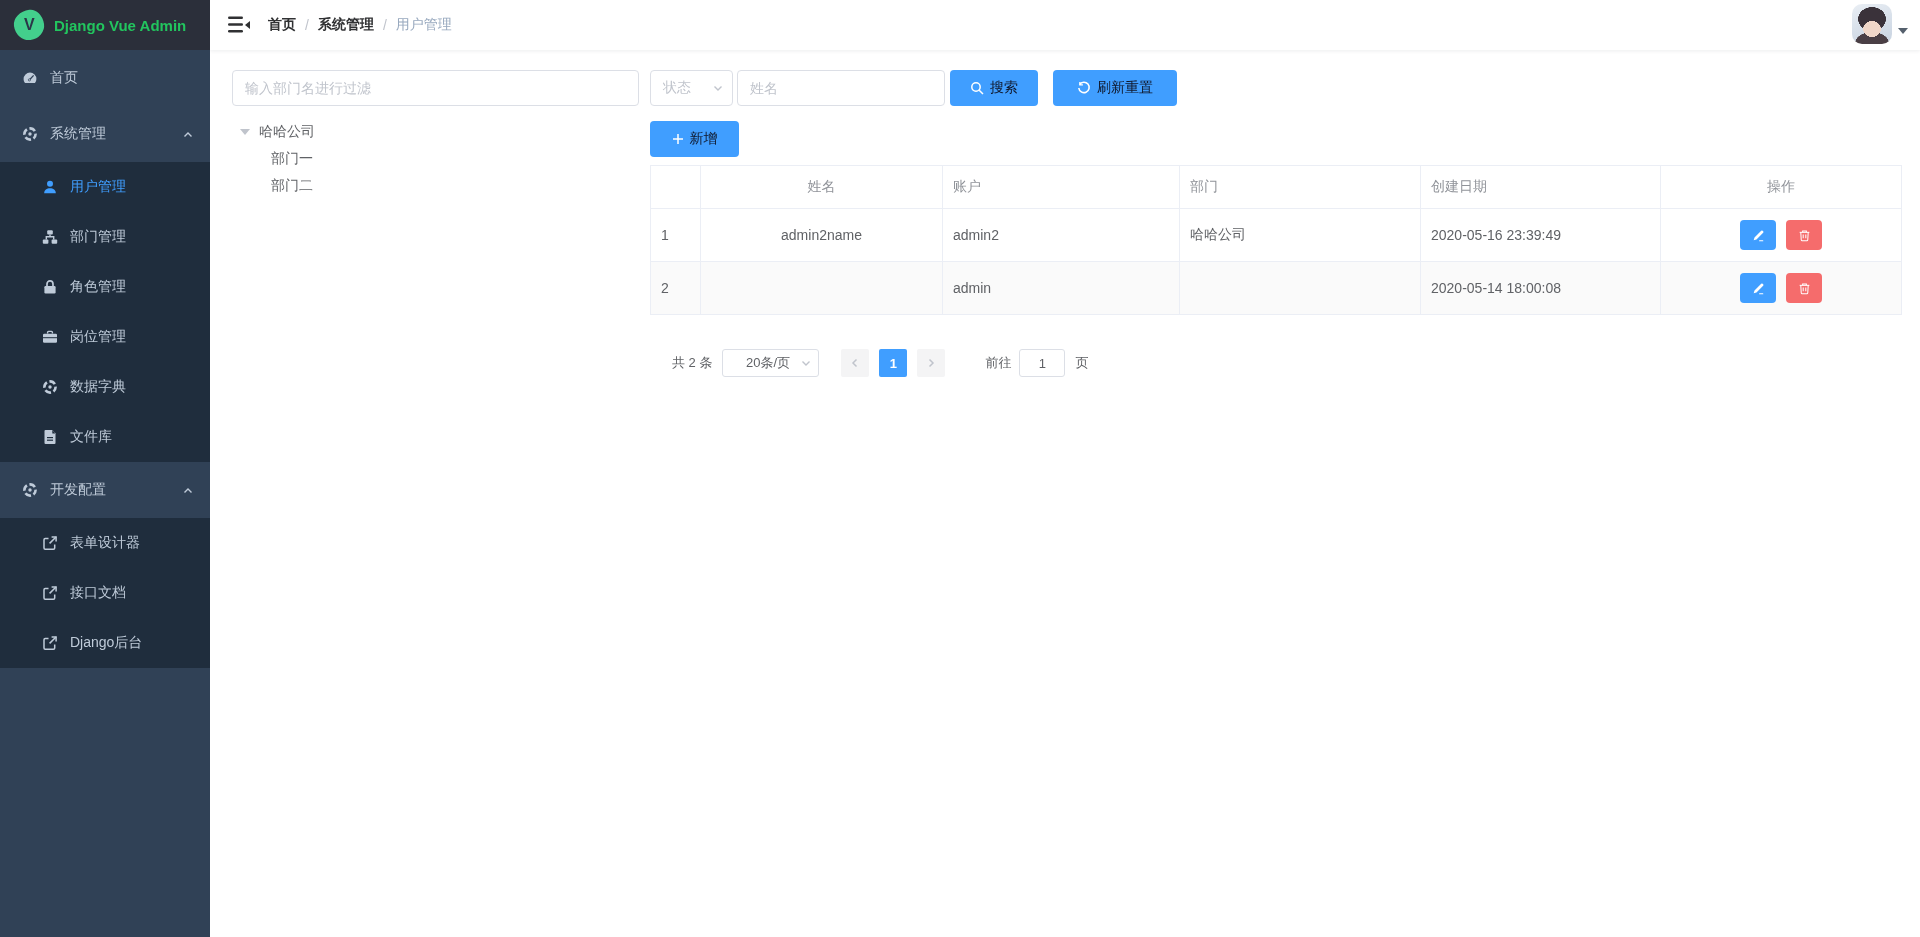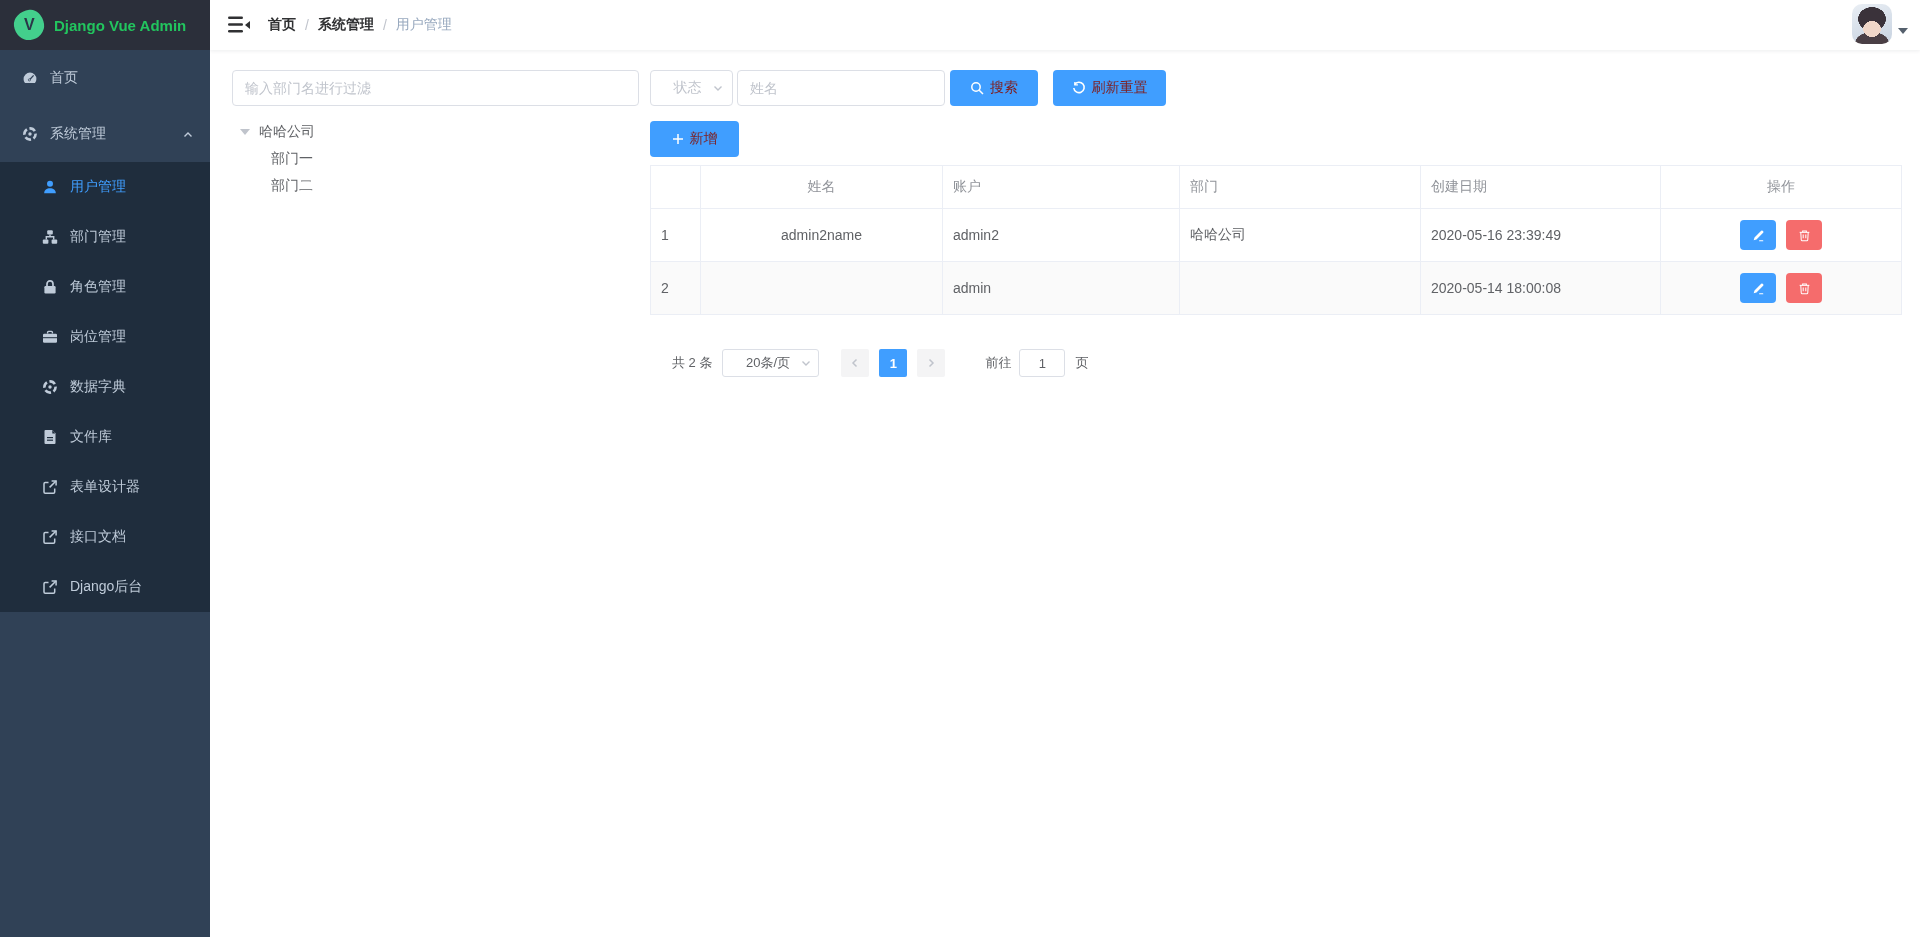"状态" .fake-select { text-align: center -> none }
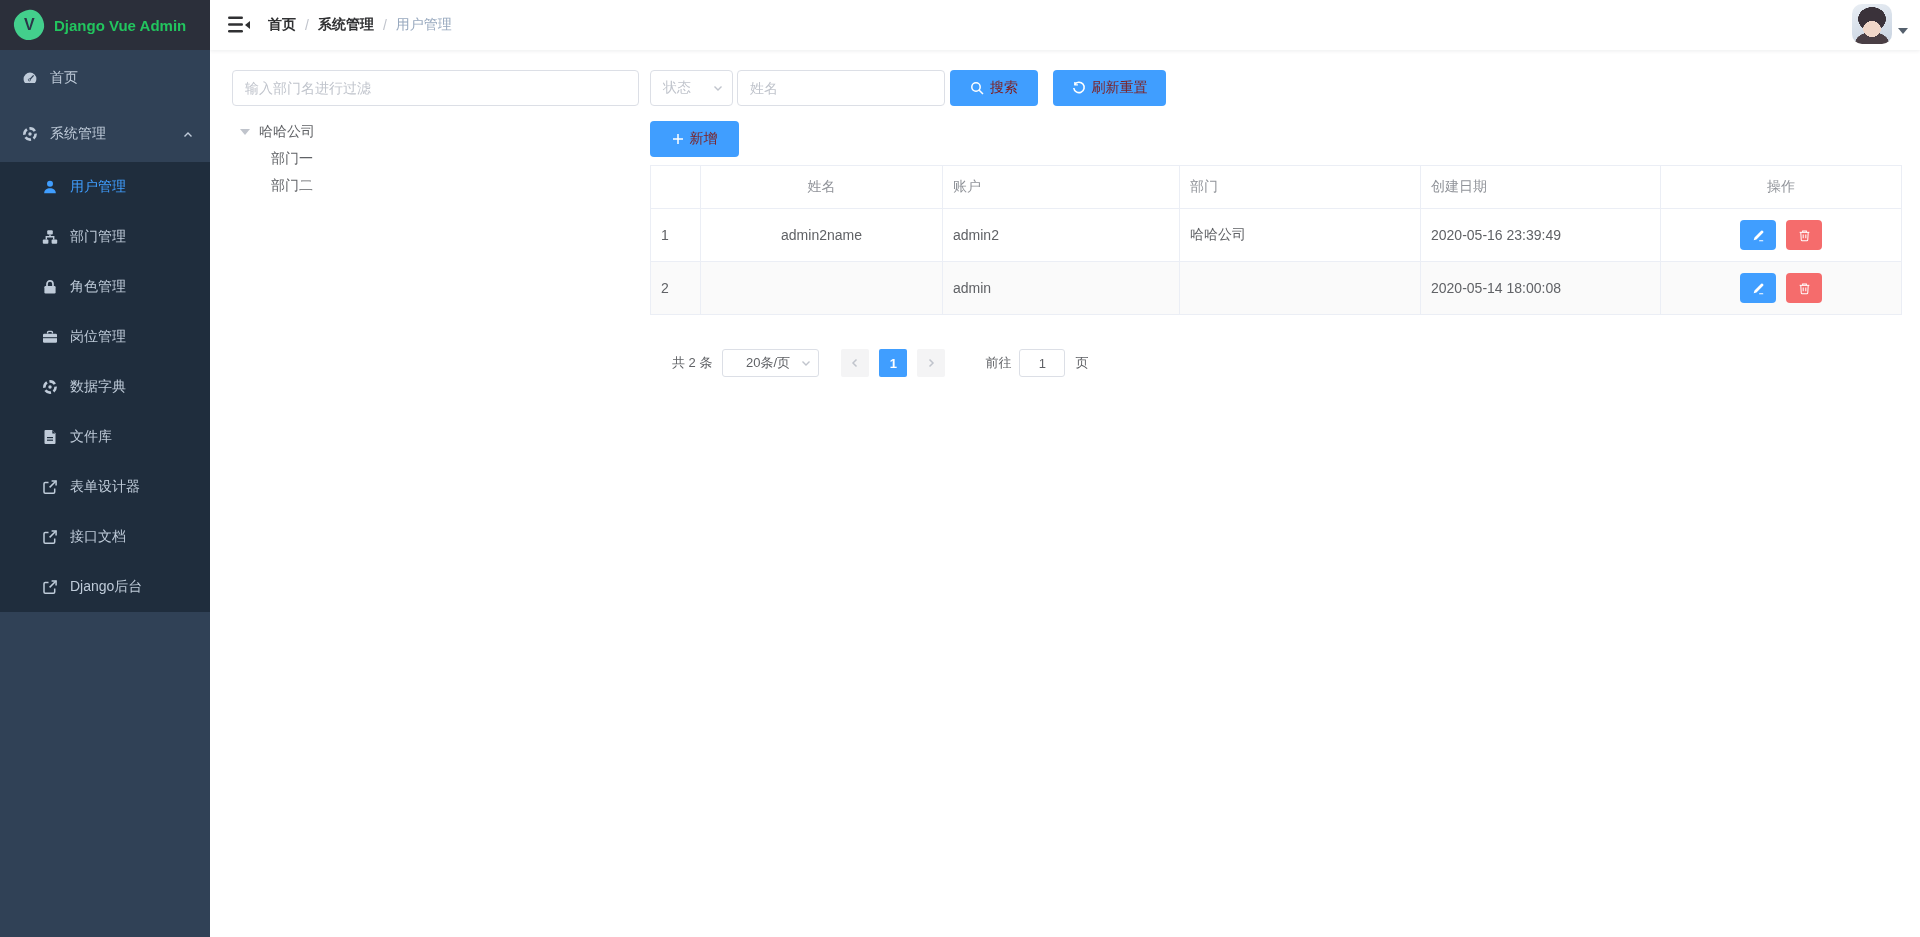"搜索" .btn { color: #7f1d1d -> #0f172a }
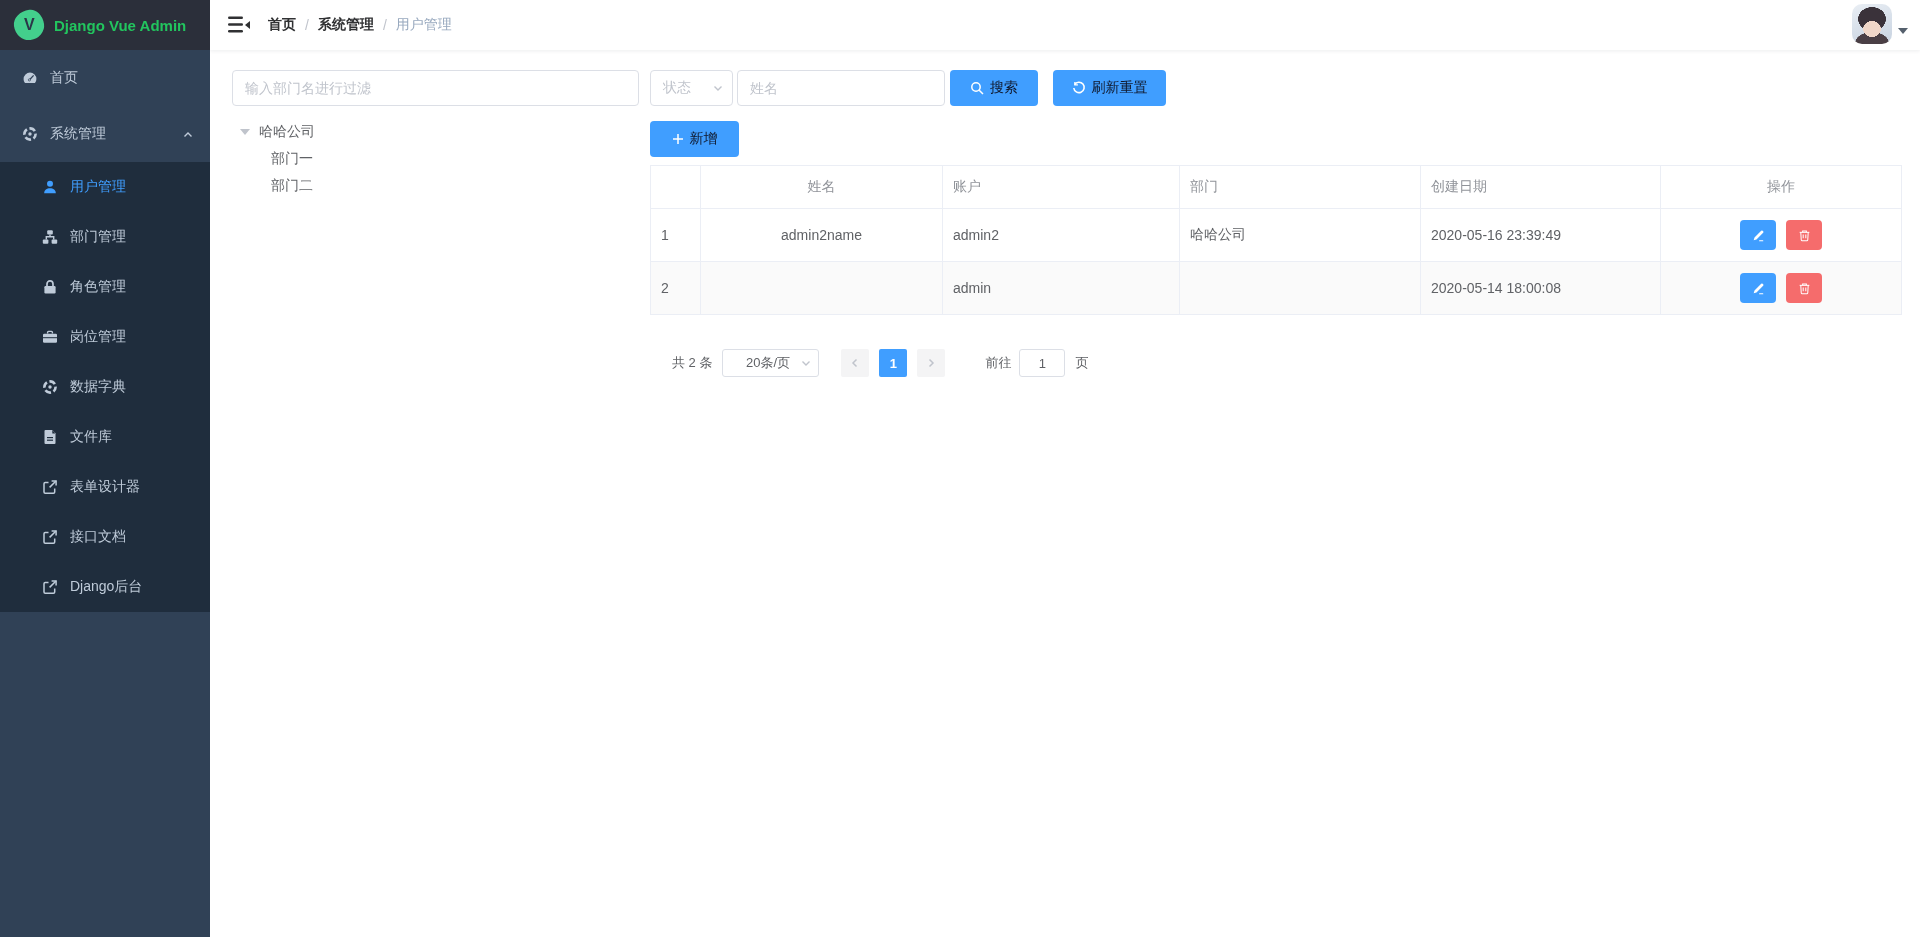"刷新重置" button.btn { width: 113px -> 124px }
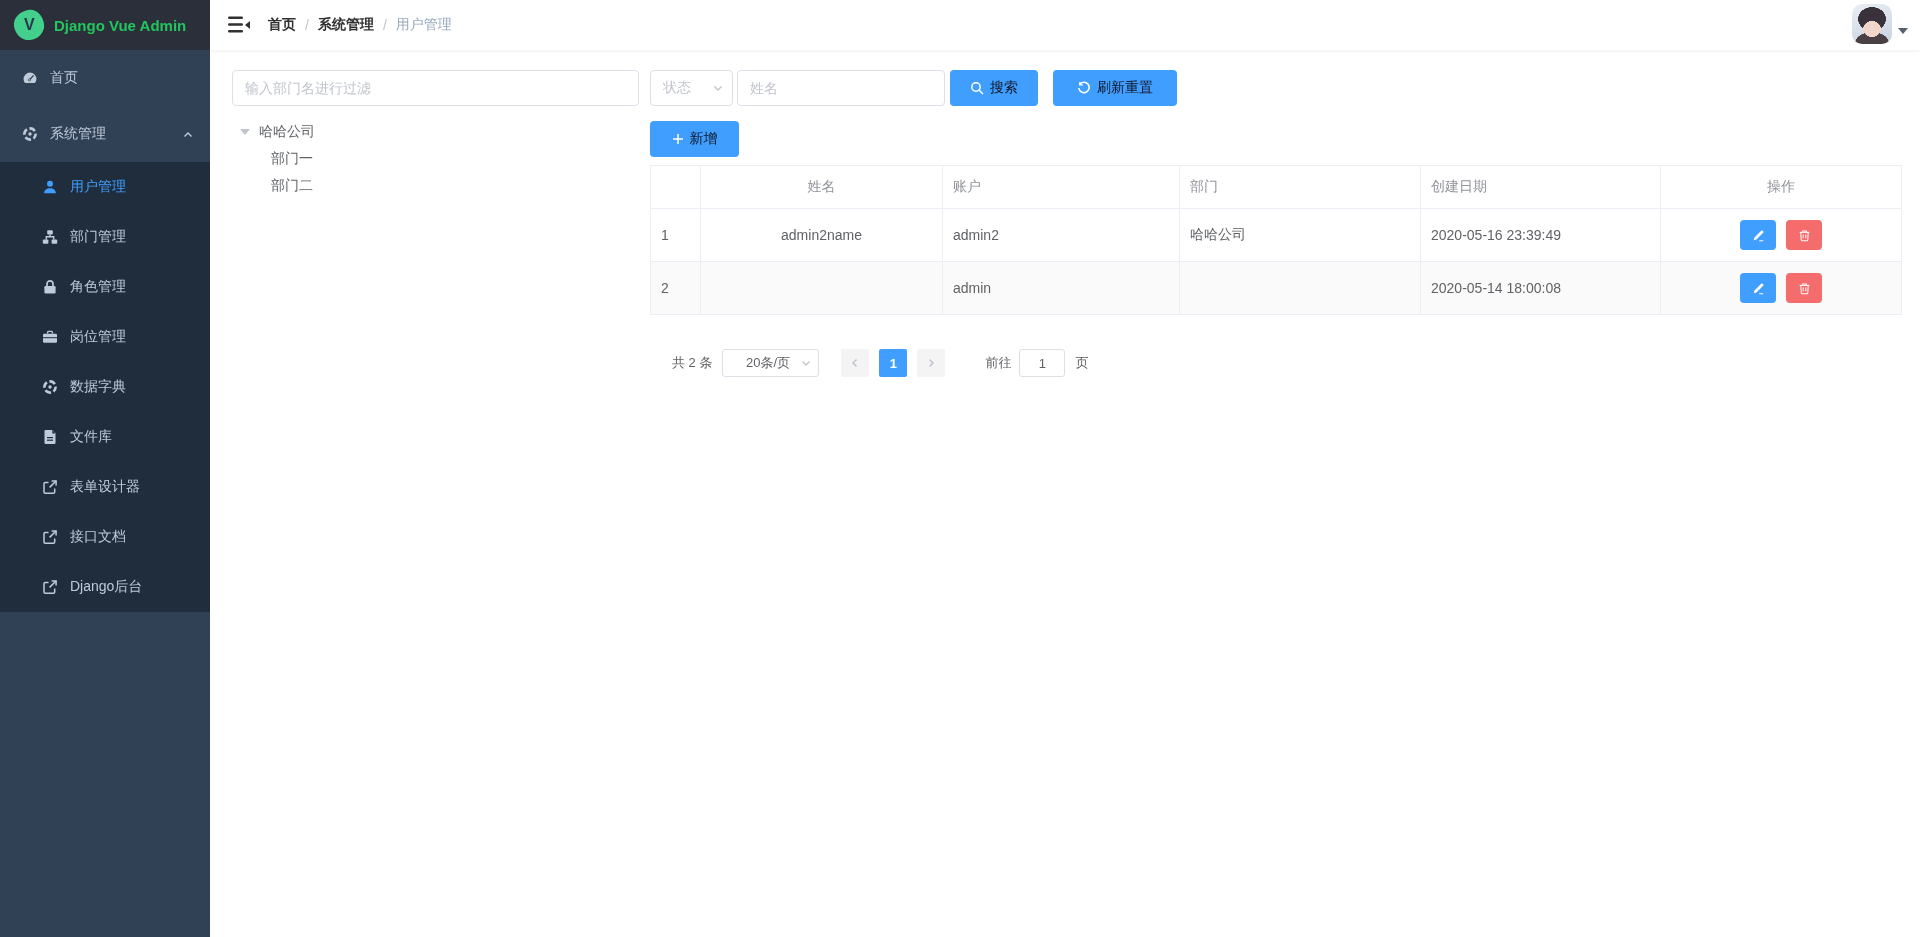"开发配置" div.menu-item { html: none -> <div> <span> <svg> <circle></circle> <circle></circle> </svg> </span> <span>开发配置</span> <span> <svg> <path></path> </svg> </span> </div> }
